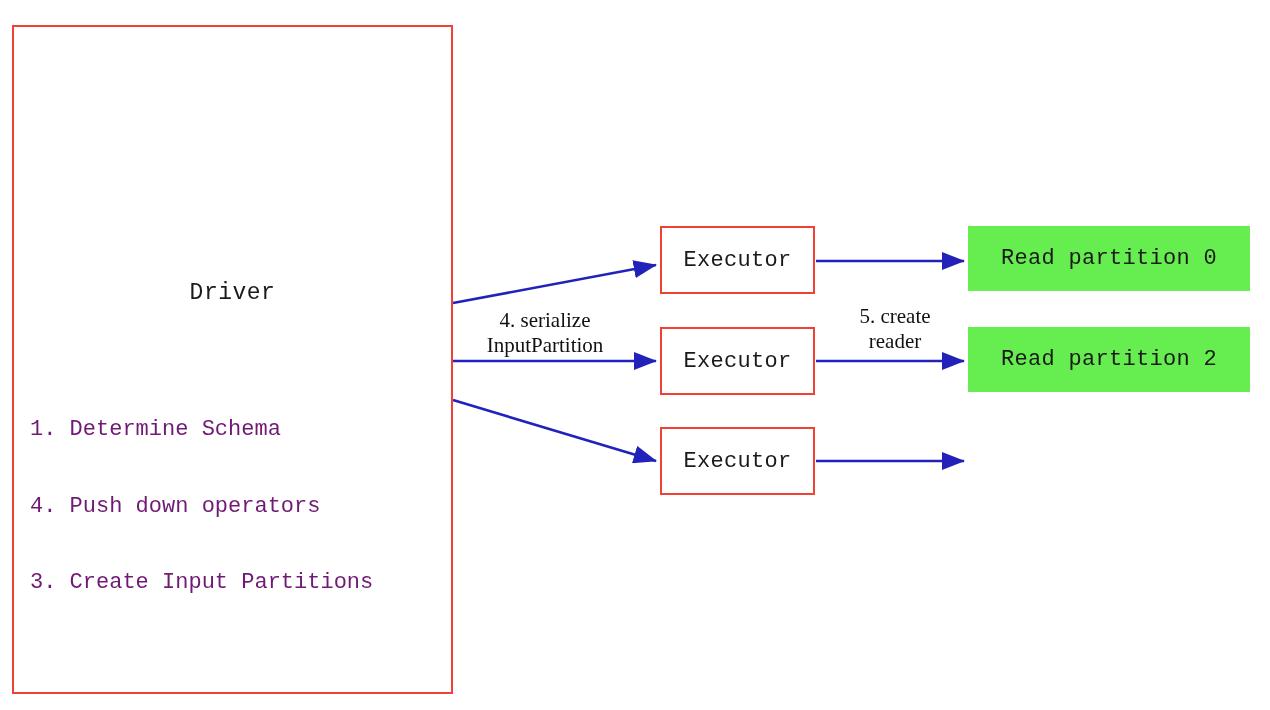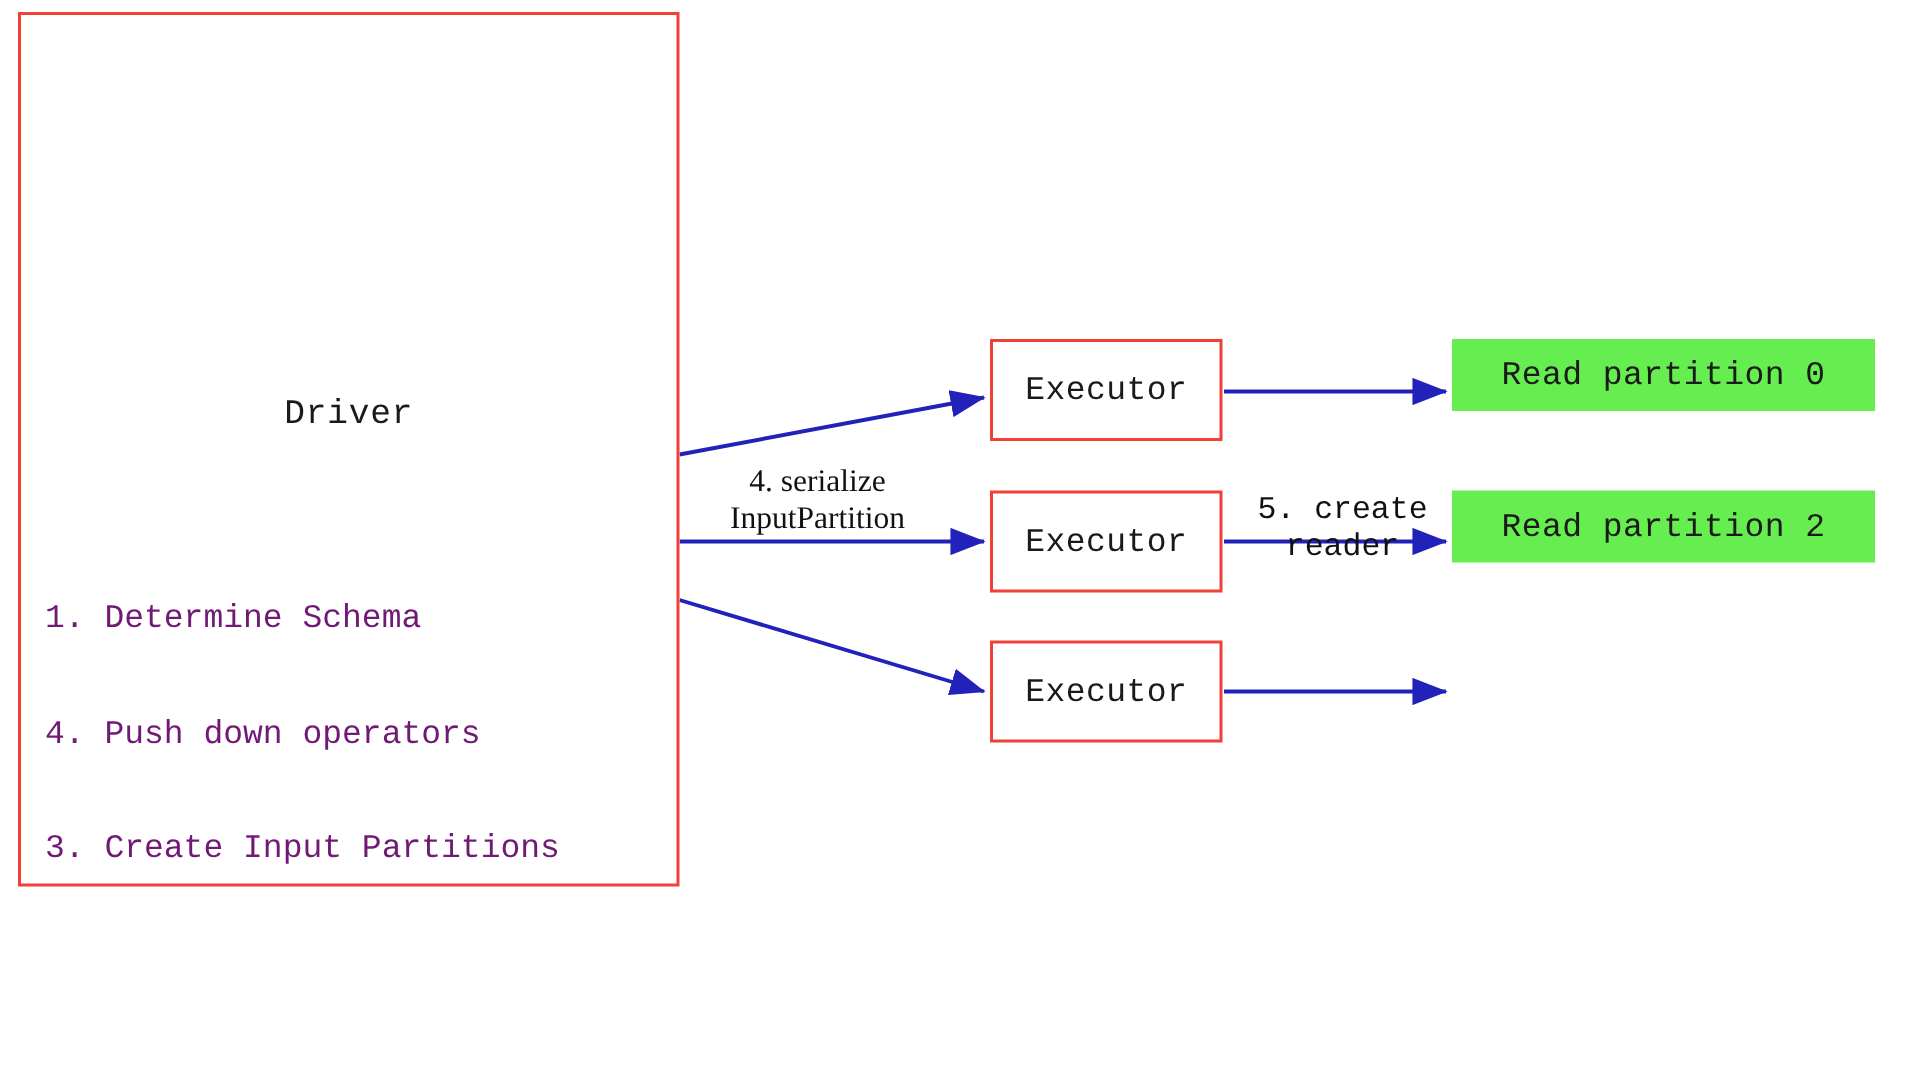"Read partition 0" .partition-box { height: 48px -> 65px }
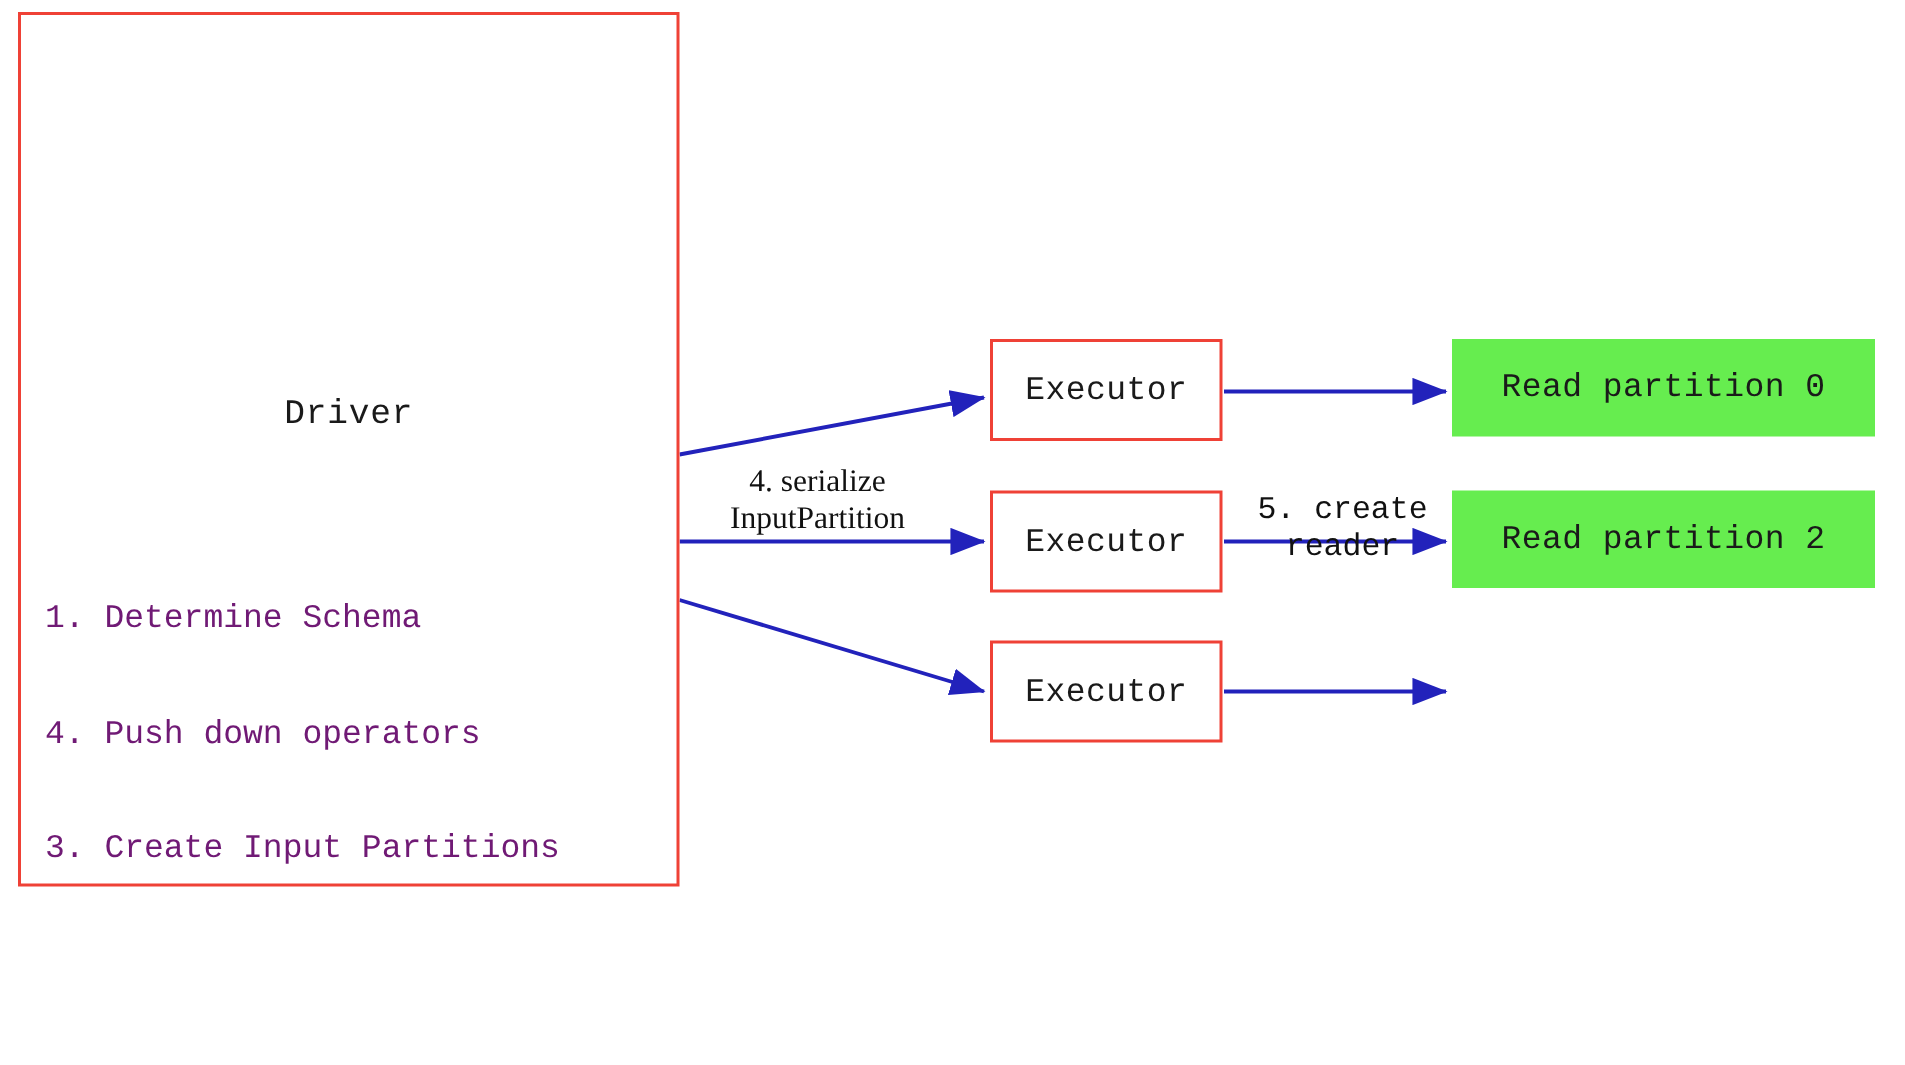"Driver" .driver-box { height: 583px -> 669px; top: 8px -> 25px }
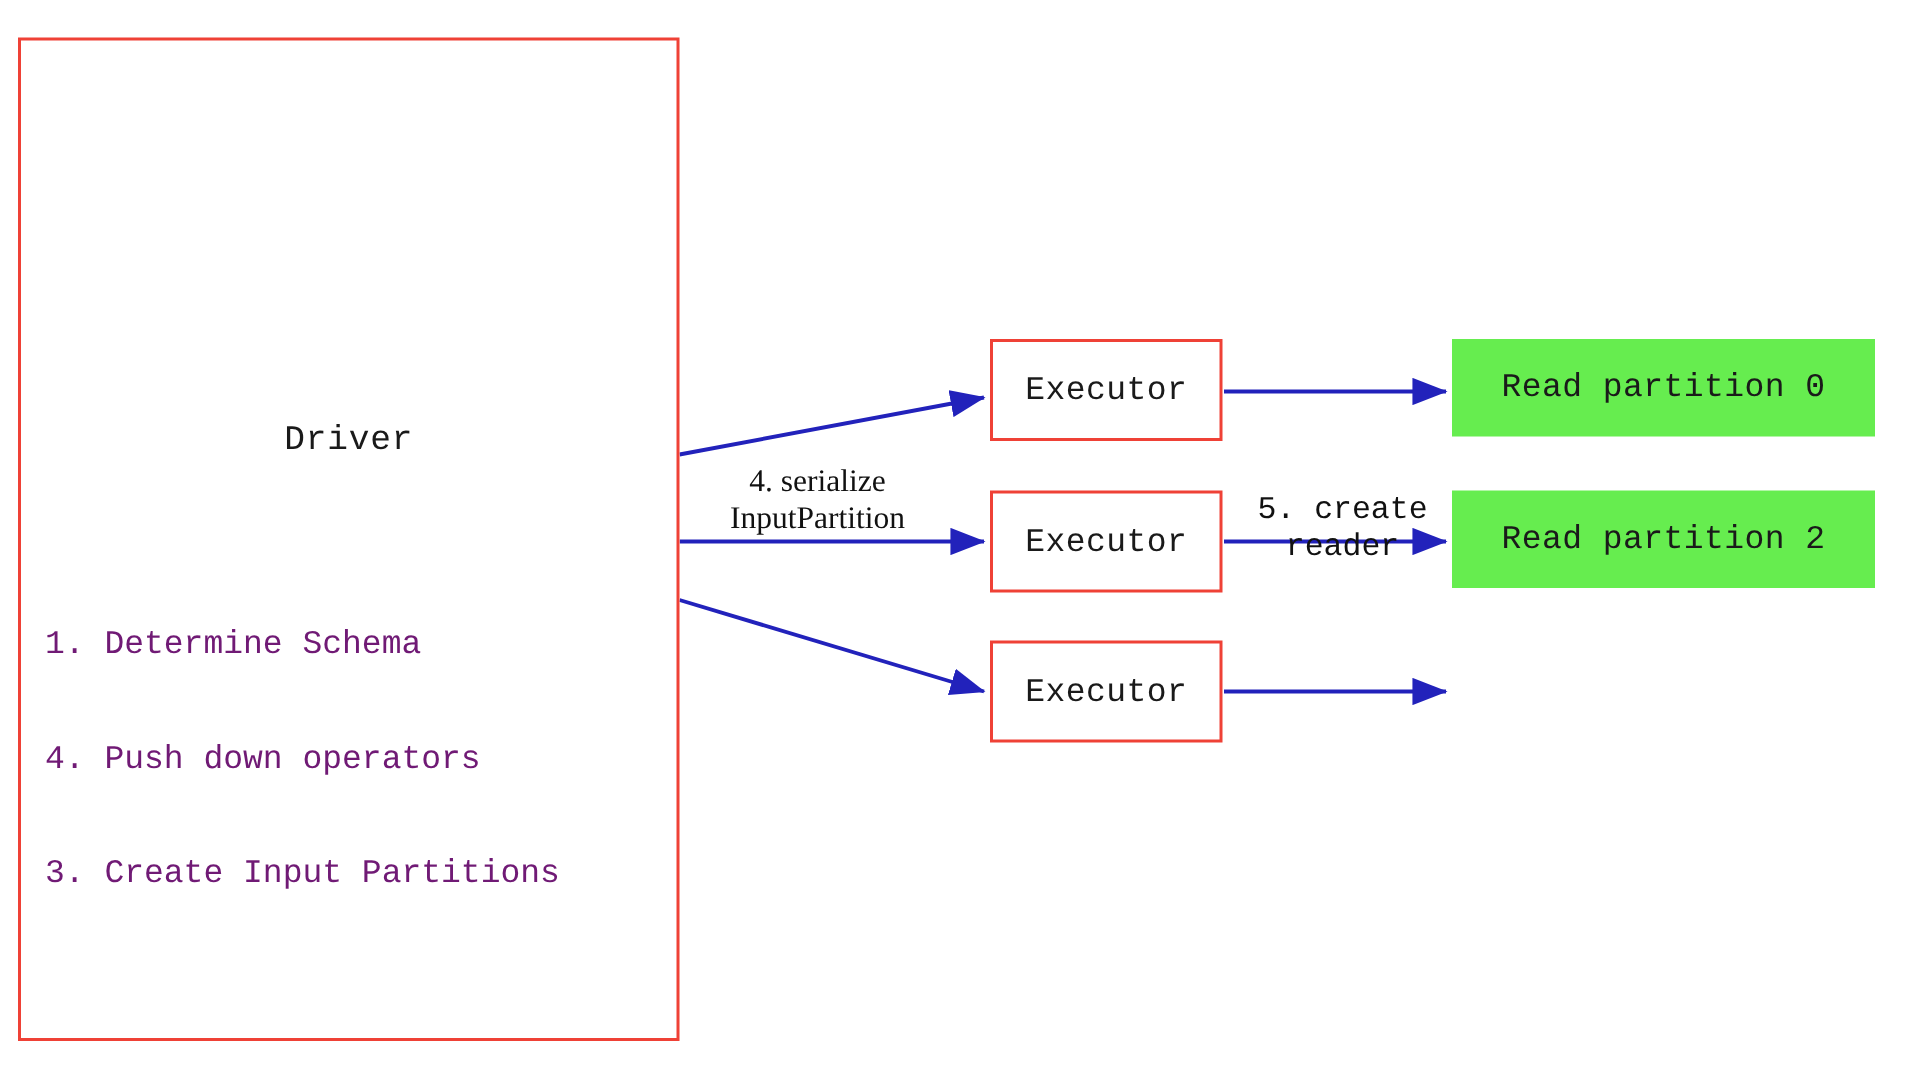"5. create" .label-create { font-family: Liberation Mono, monospace -> none; top: 328px -> 304px }
